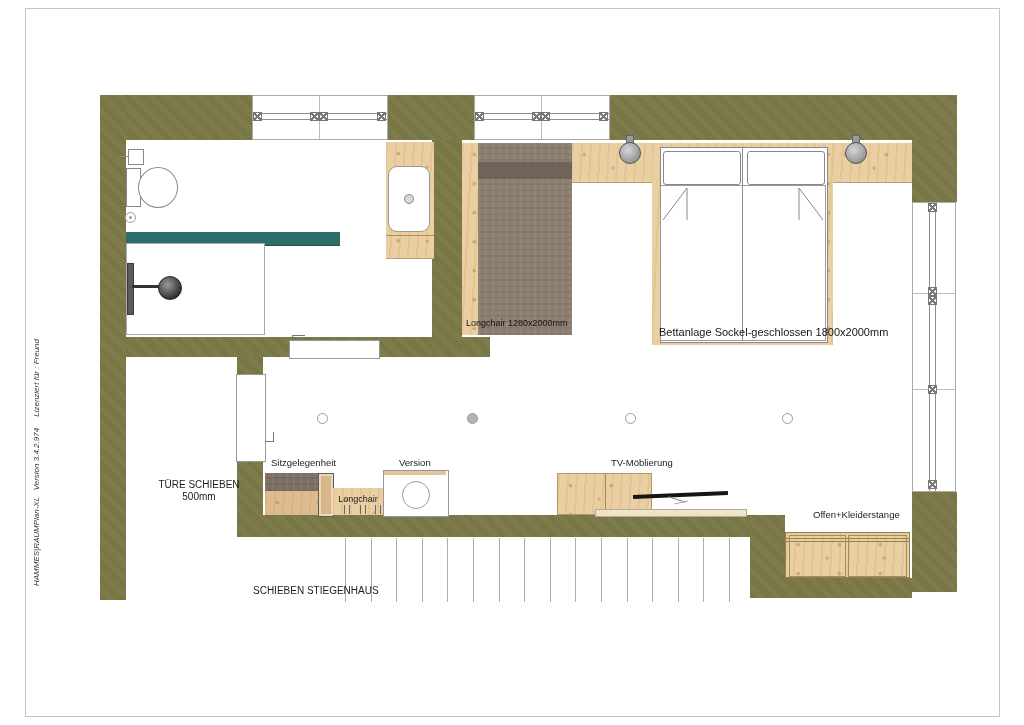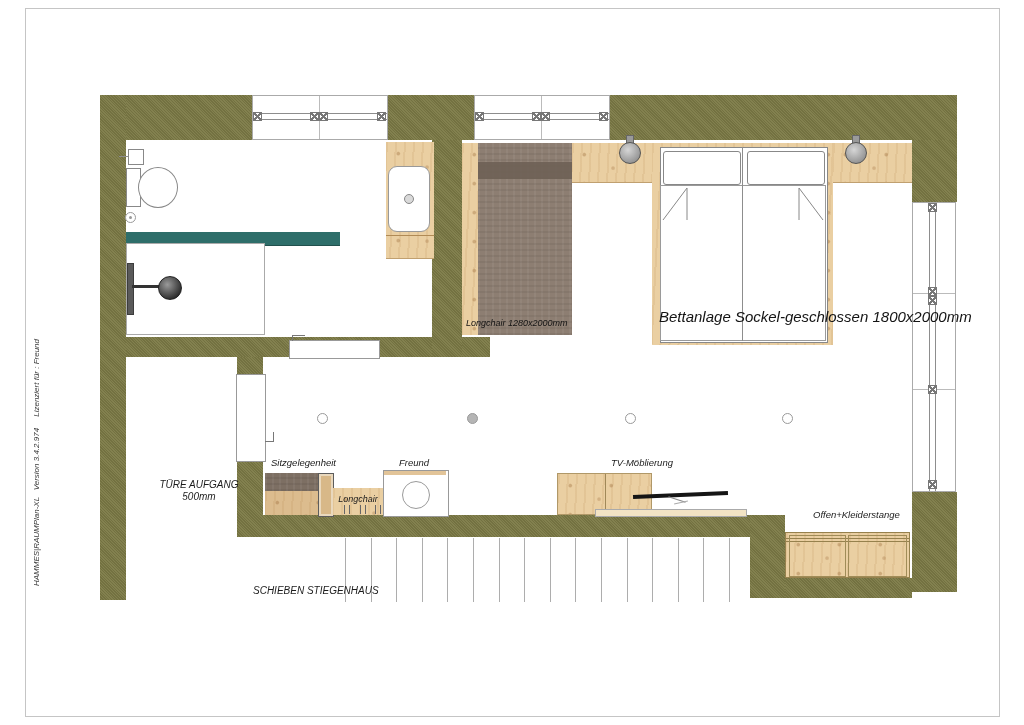"Longchair 1280x2000mm" .lbl { font-style: italic -> none }
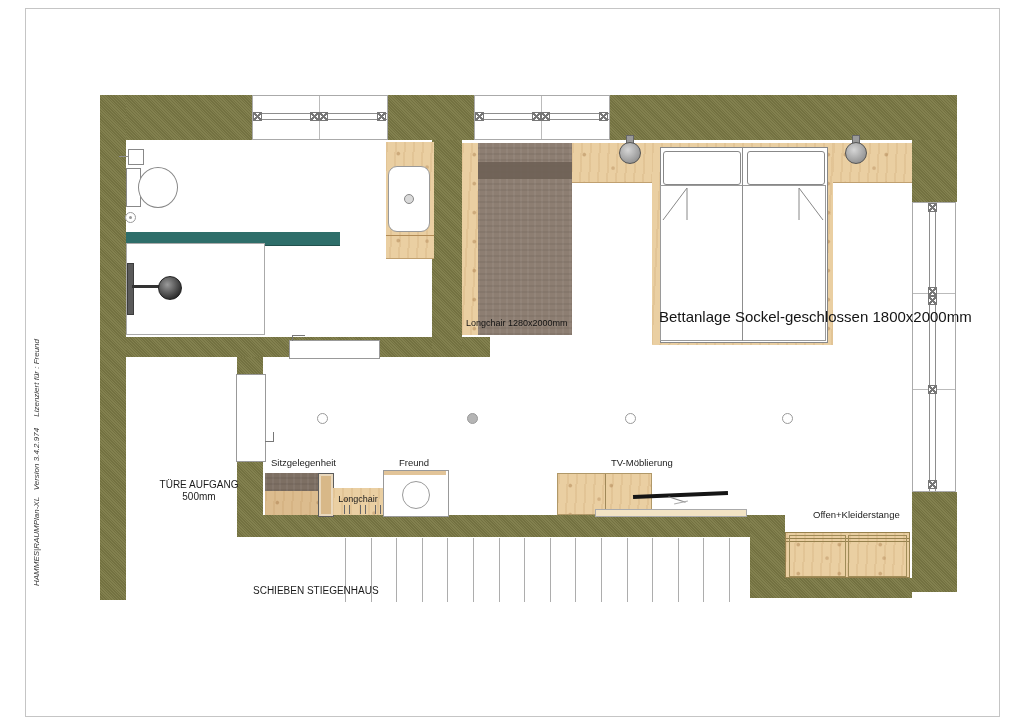"Bettanlage Sockel-geschlossen" div.lbl { font-size: 15px -> 11px; top: 308px -> 326px }
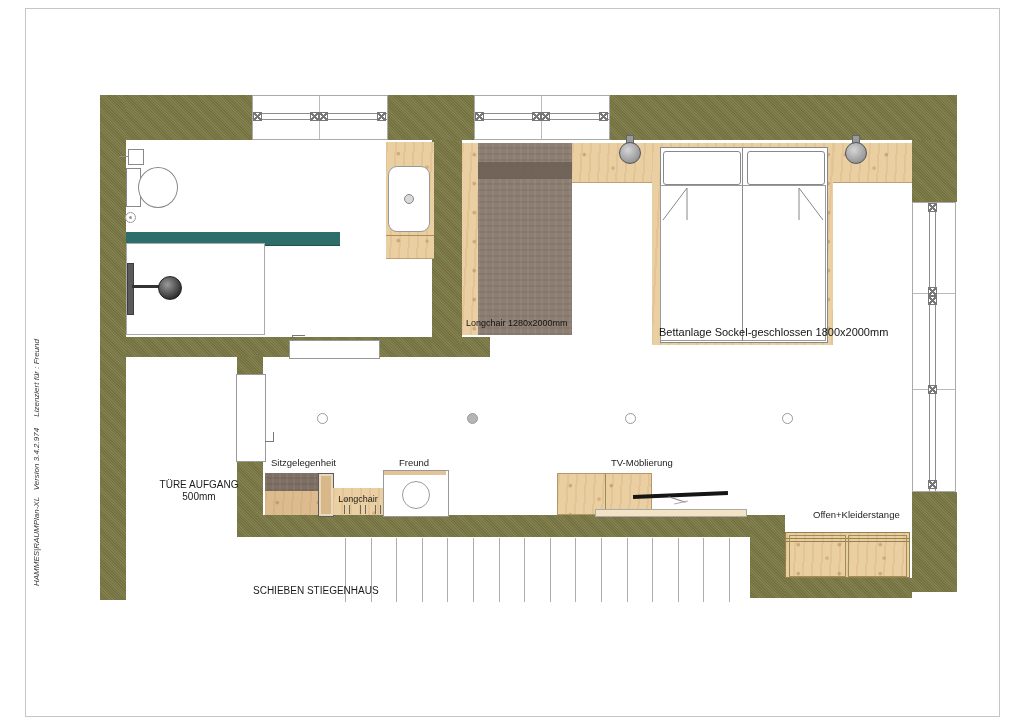"Freund" div.lbl { text: Freund -> Version }
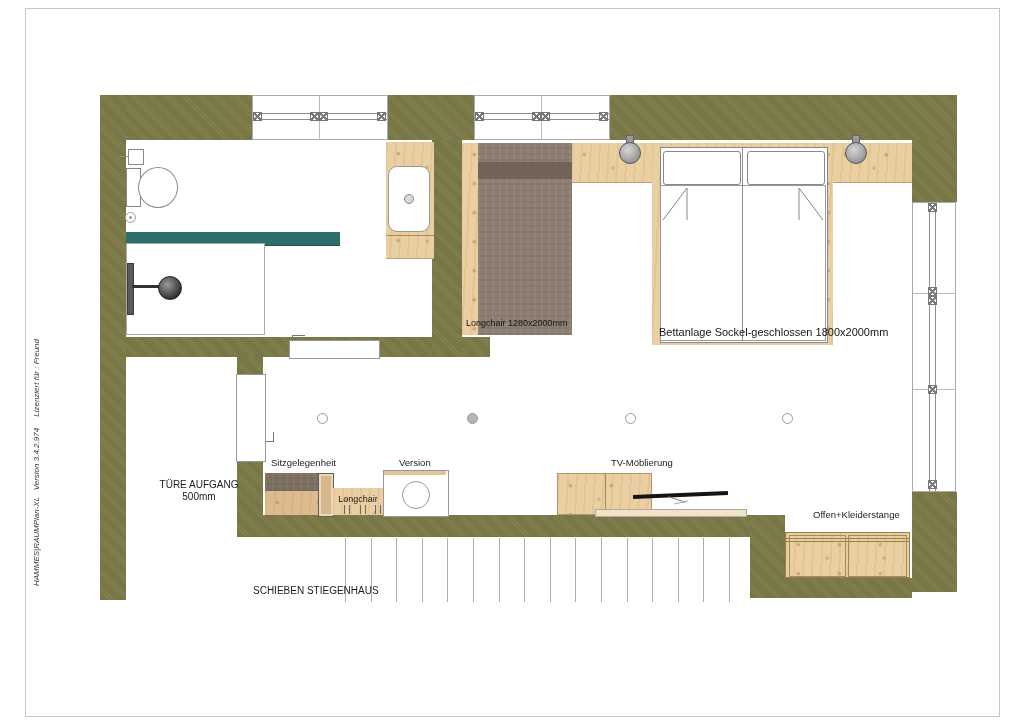"TÜRE AUFGANG" span { text: AUFGANG -> SCHIEBEN }
